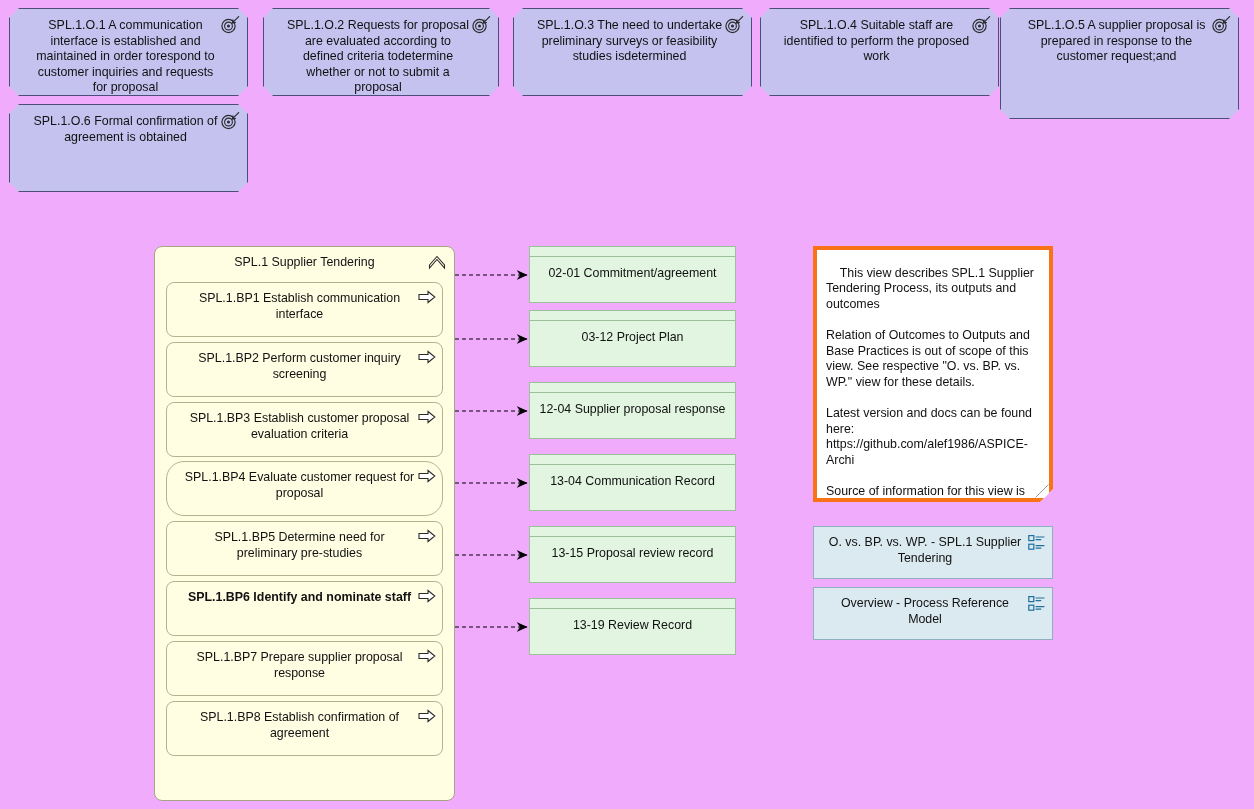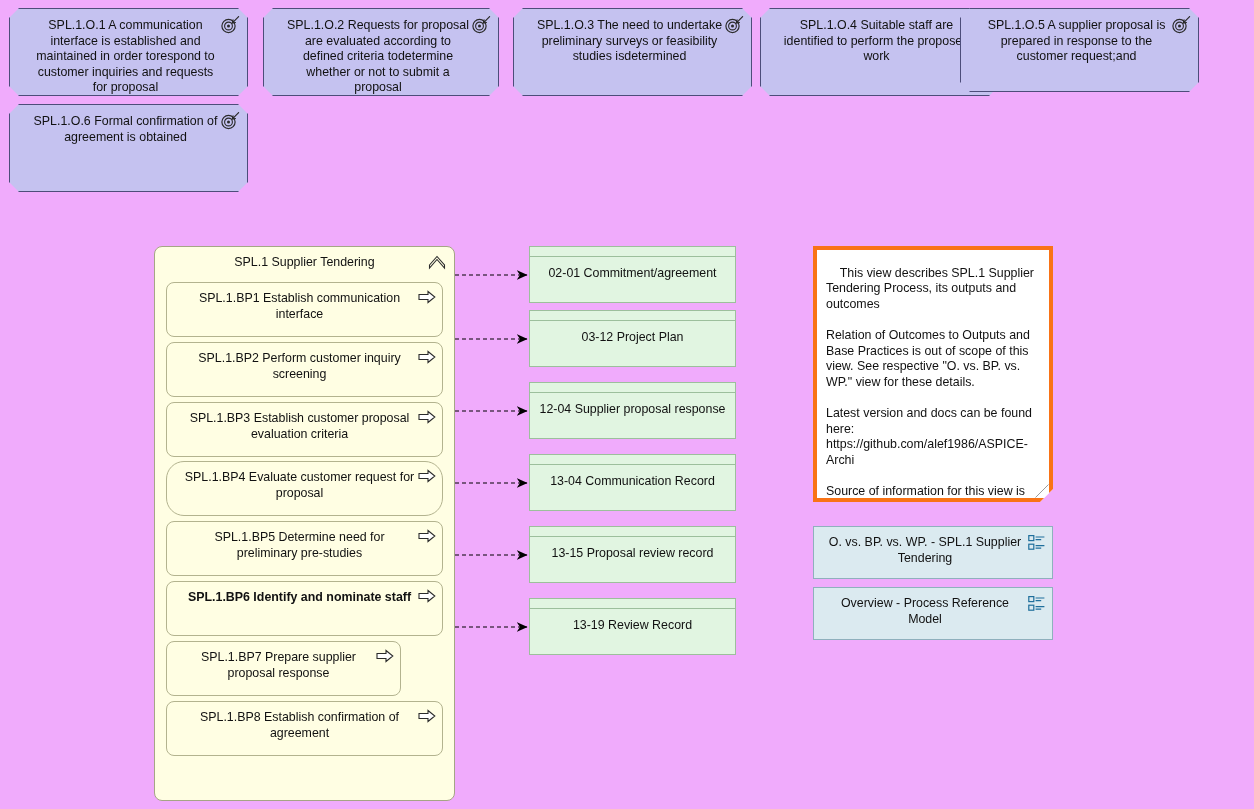"SPL.1.O.5 A supplier proposal is" div.outcome { height: 84px -> 111px; left: 960px -> 1000px }
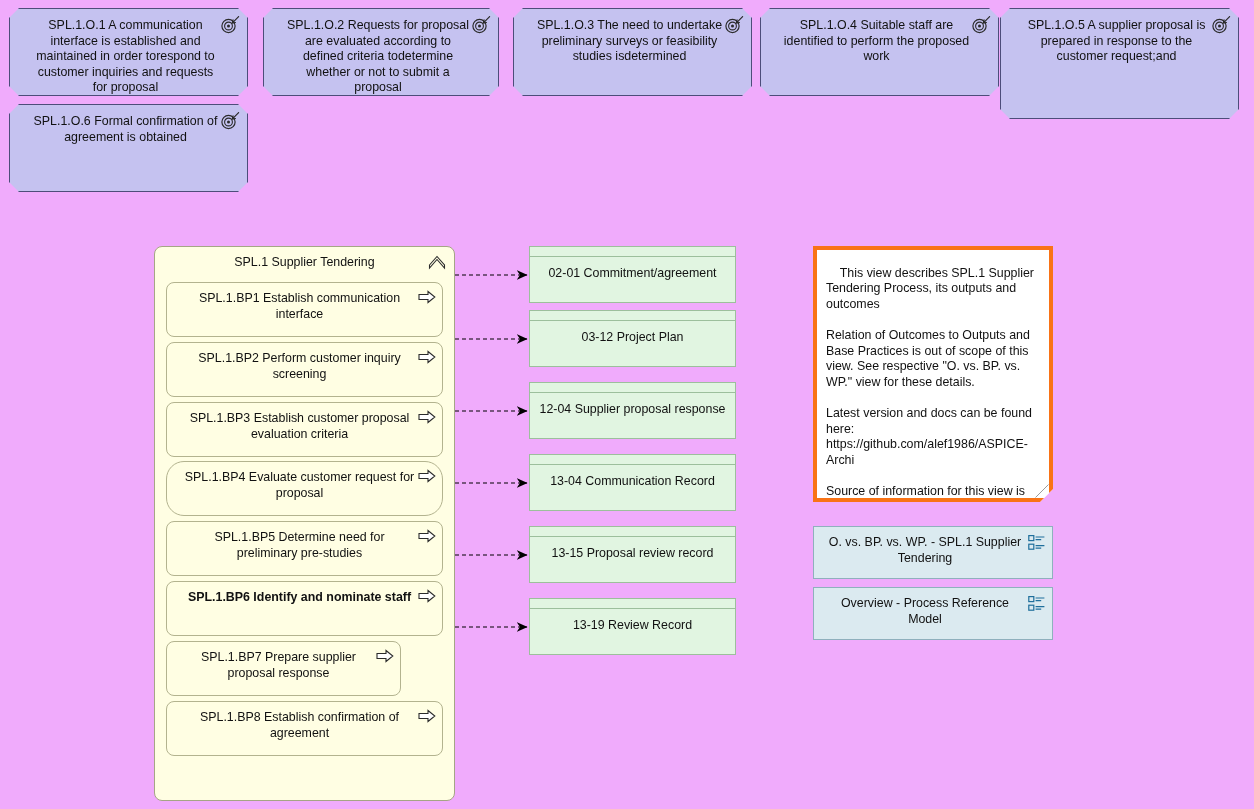"SPL.1.BP7 Prepare supplier proposal" div.bp { width: 235px -> 277px }
